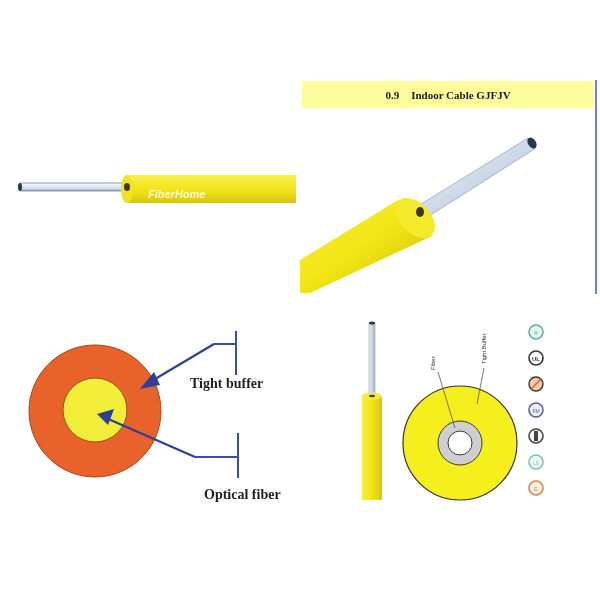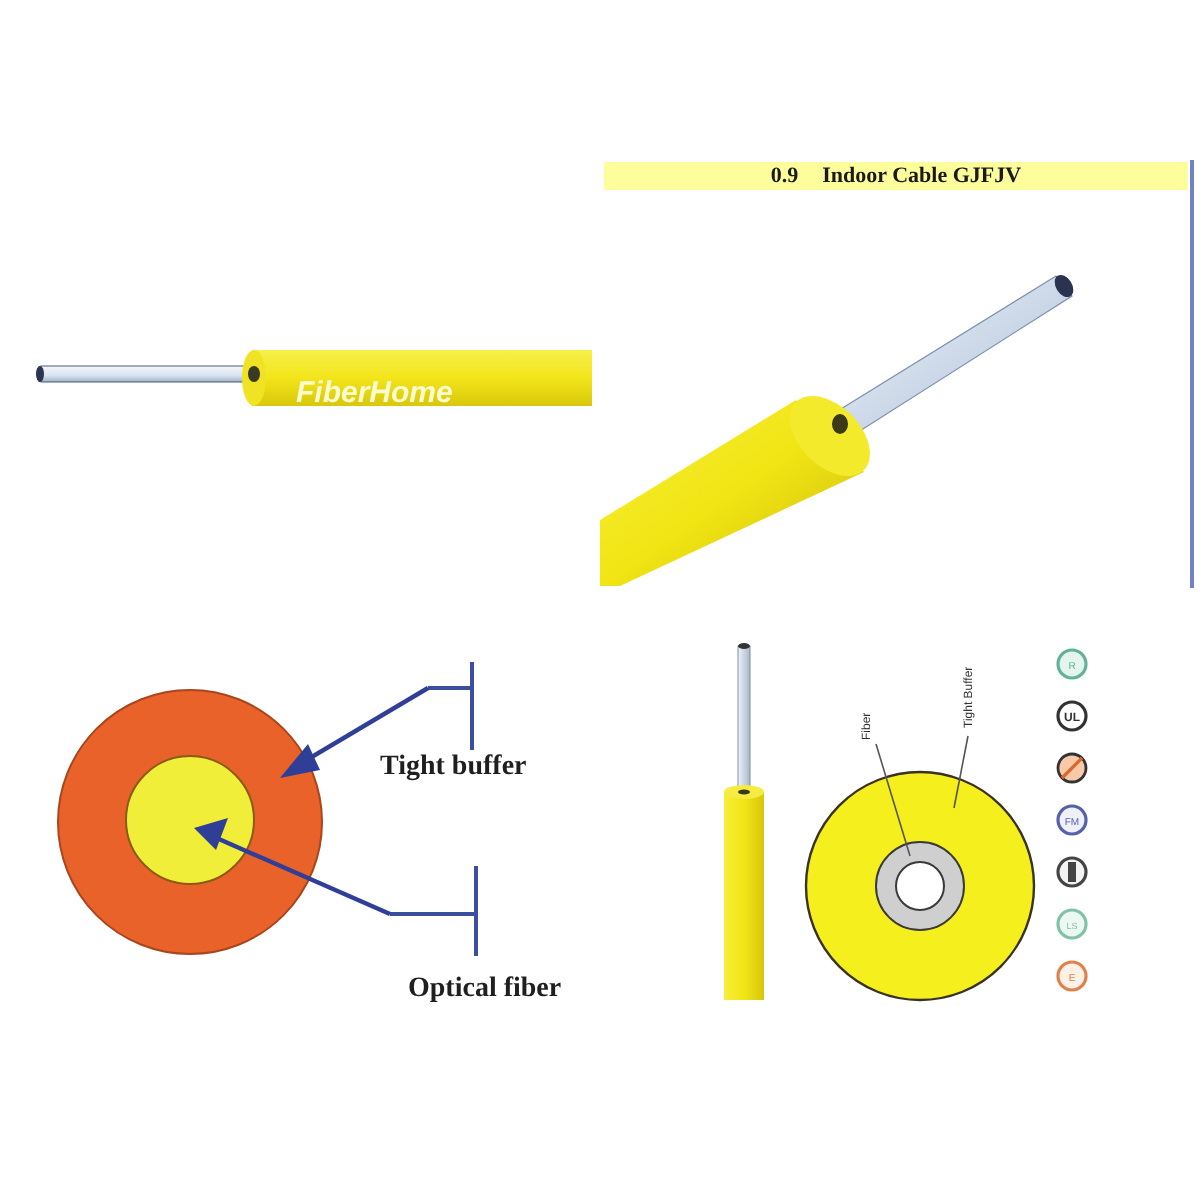"0.9" .title-bar { height: 14px -> 27px }
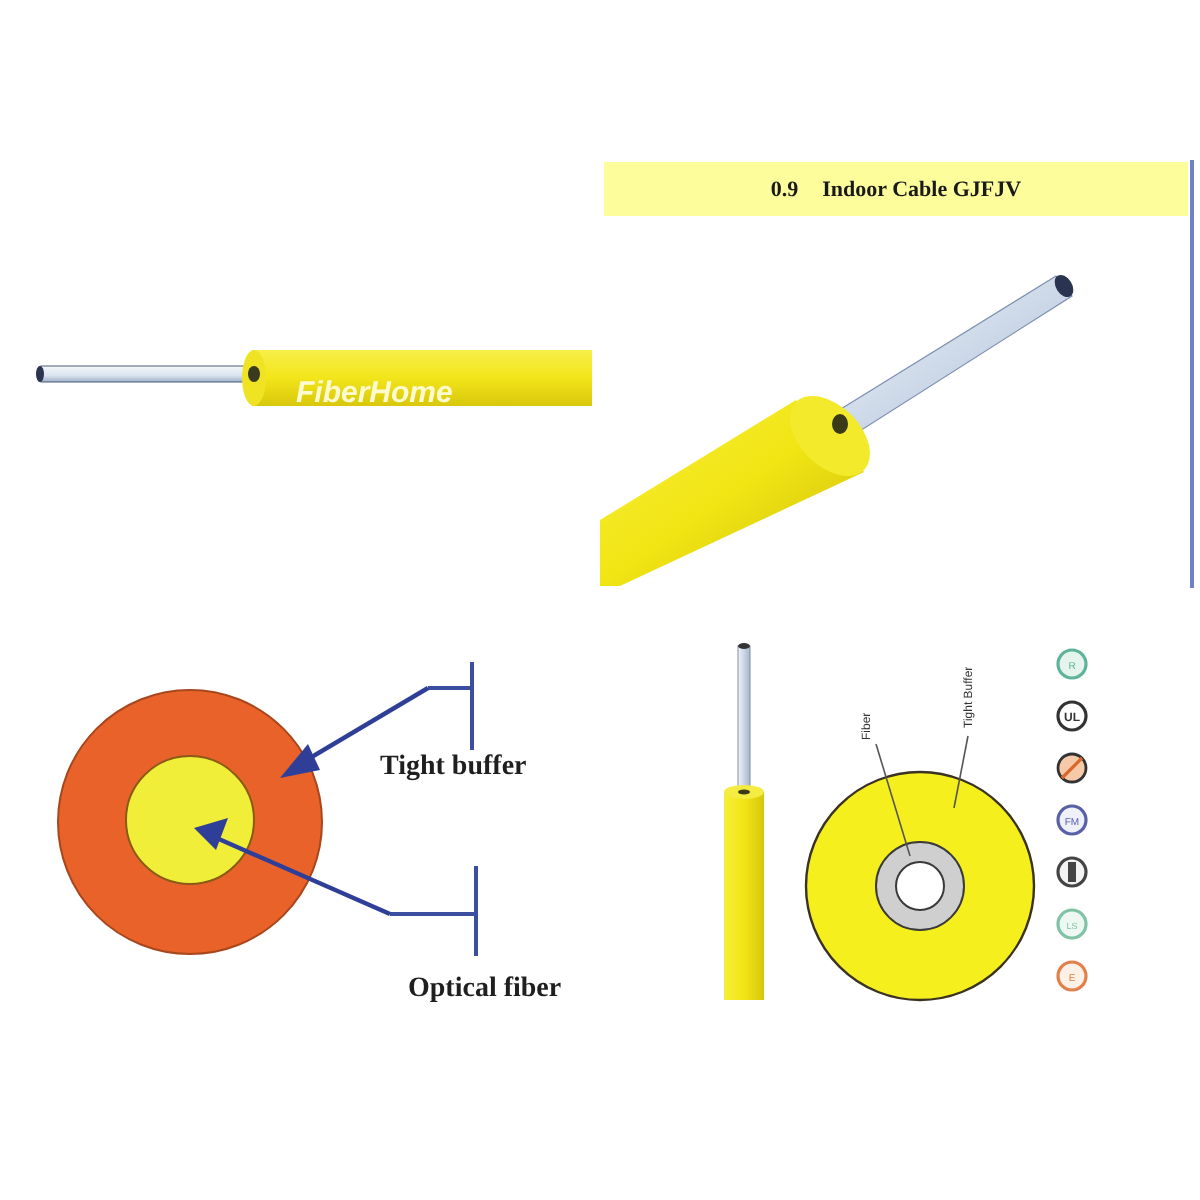"FiberHome" .brand-text { font-size: 15px -> 11px }
